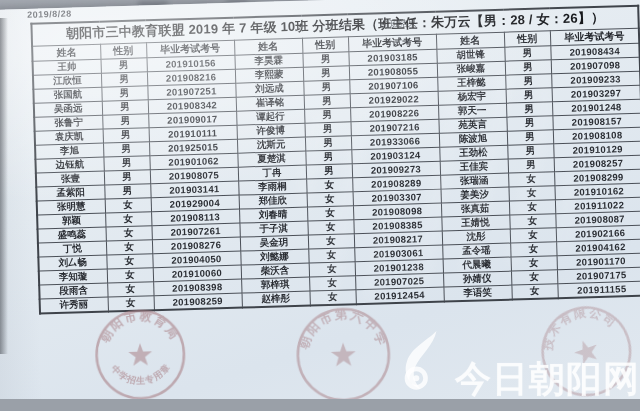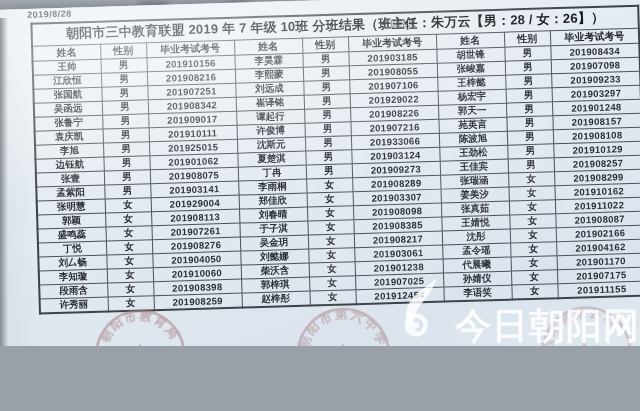"今日朝阳网" .photo { height: 346px -> 399px }
